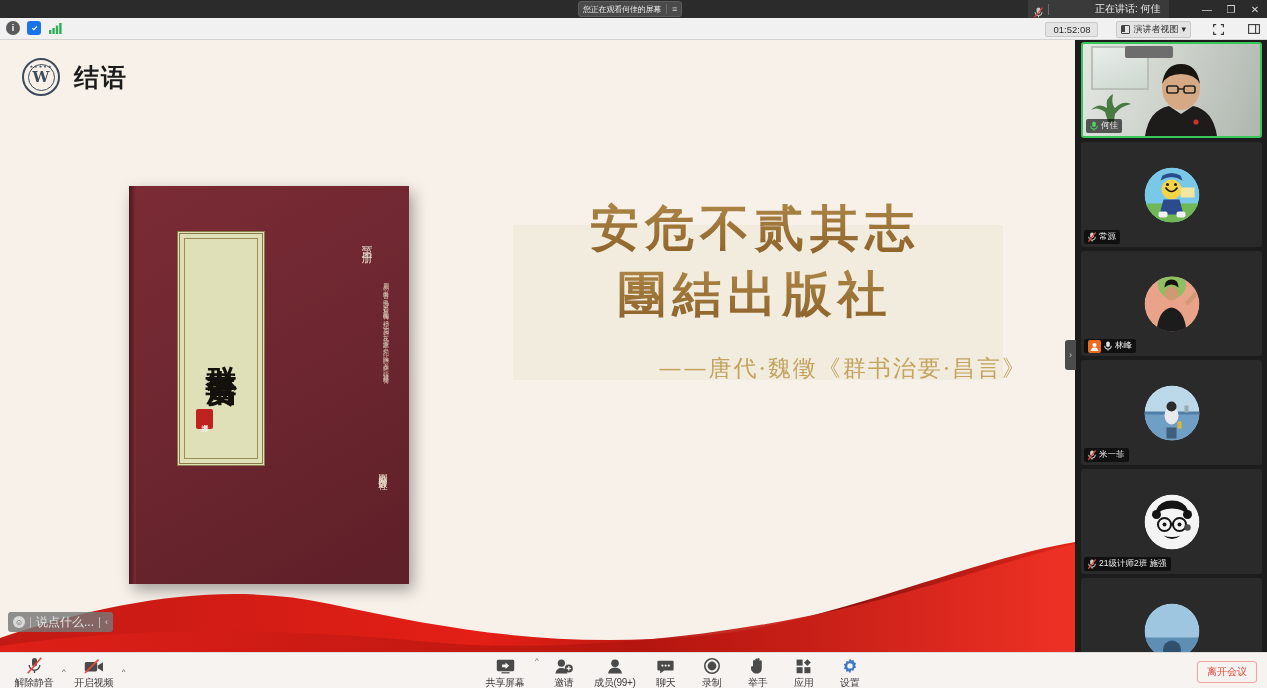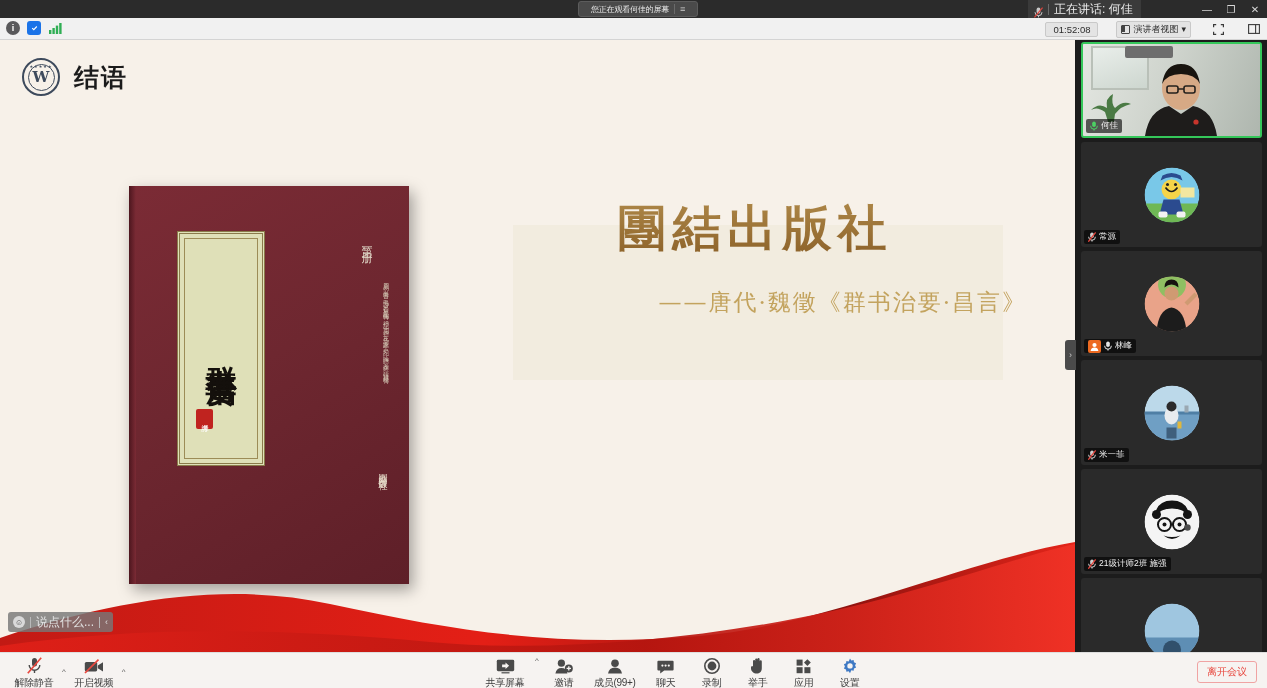"您正在观看何佳的屏幕" .viewing-banner { padding: 0 12px -> 0 4px }
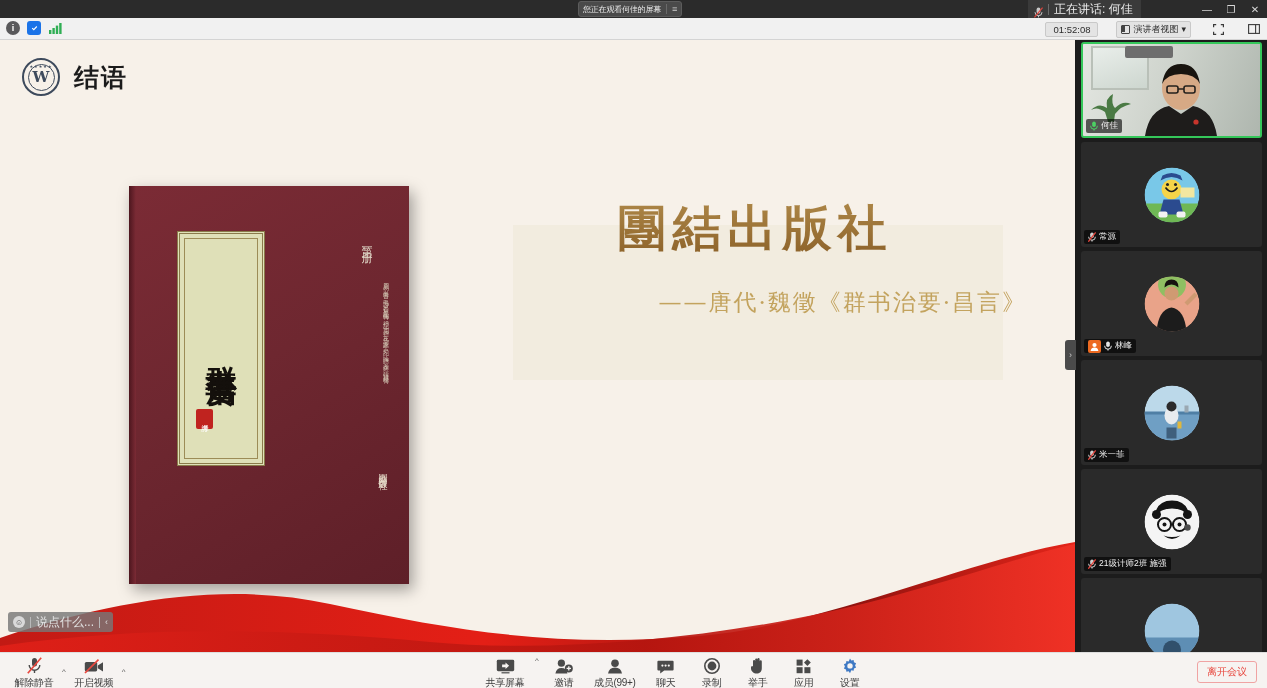"正在讲话: 何佳" .speaking-pill .sp-txt { font-size: 12px -> 10px; margin-left: none -> 41px }
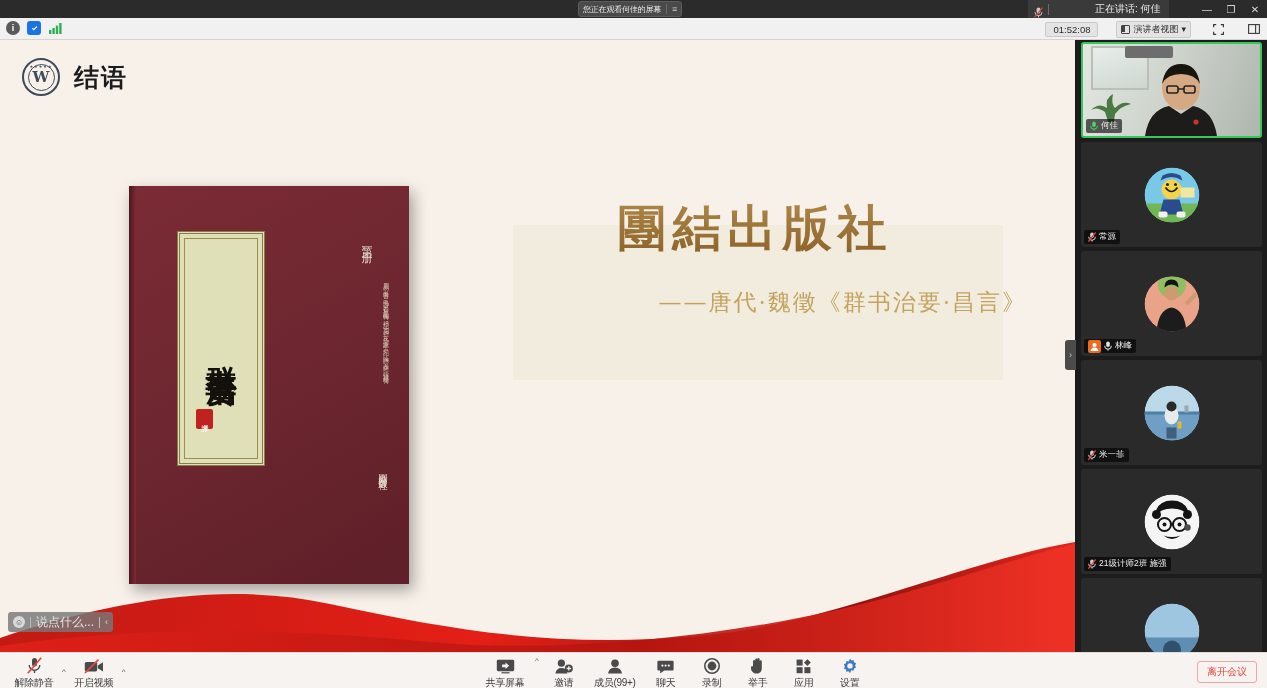"安危不贰其志" div.quote-line { html: none -> <div>安危不贰其志</div> }
